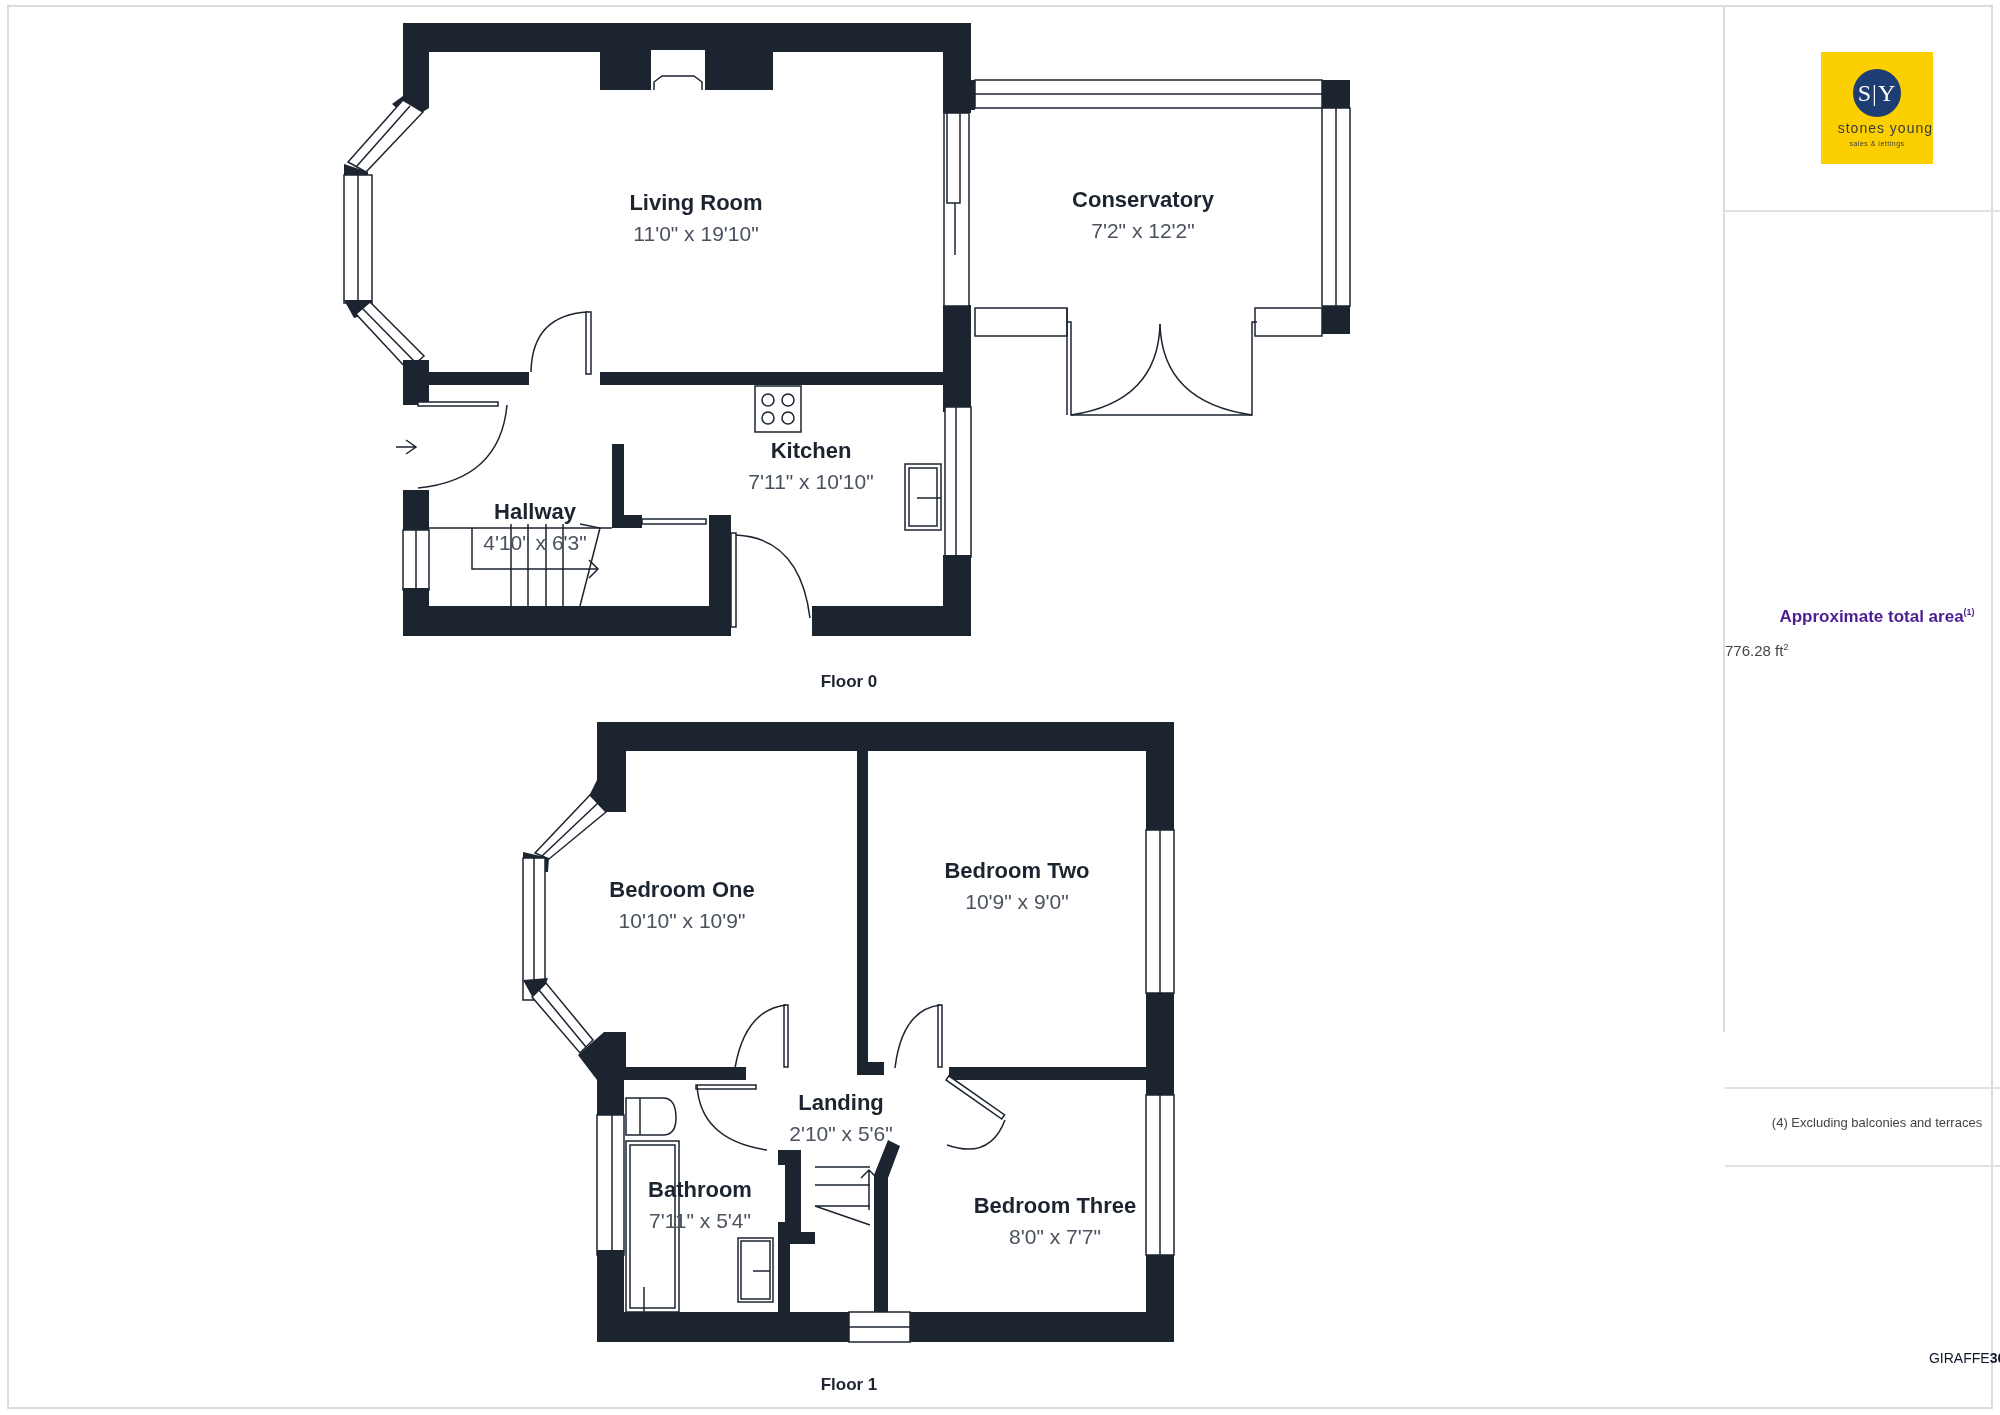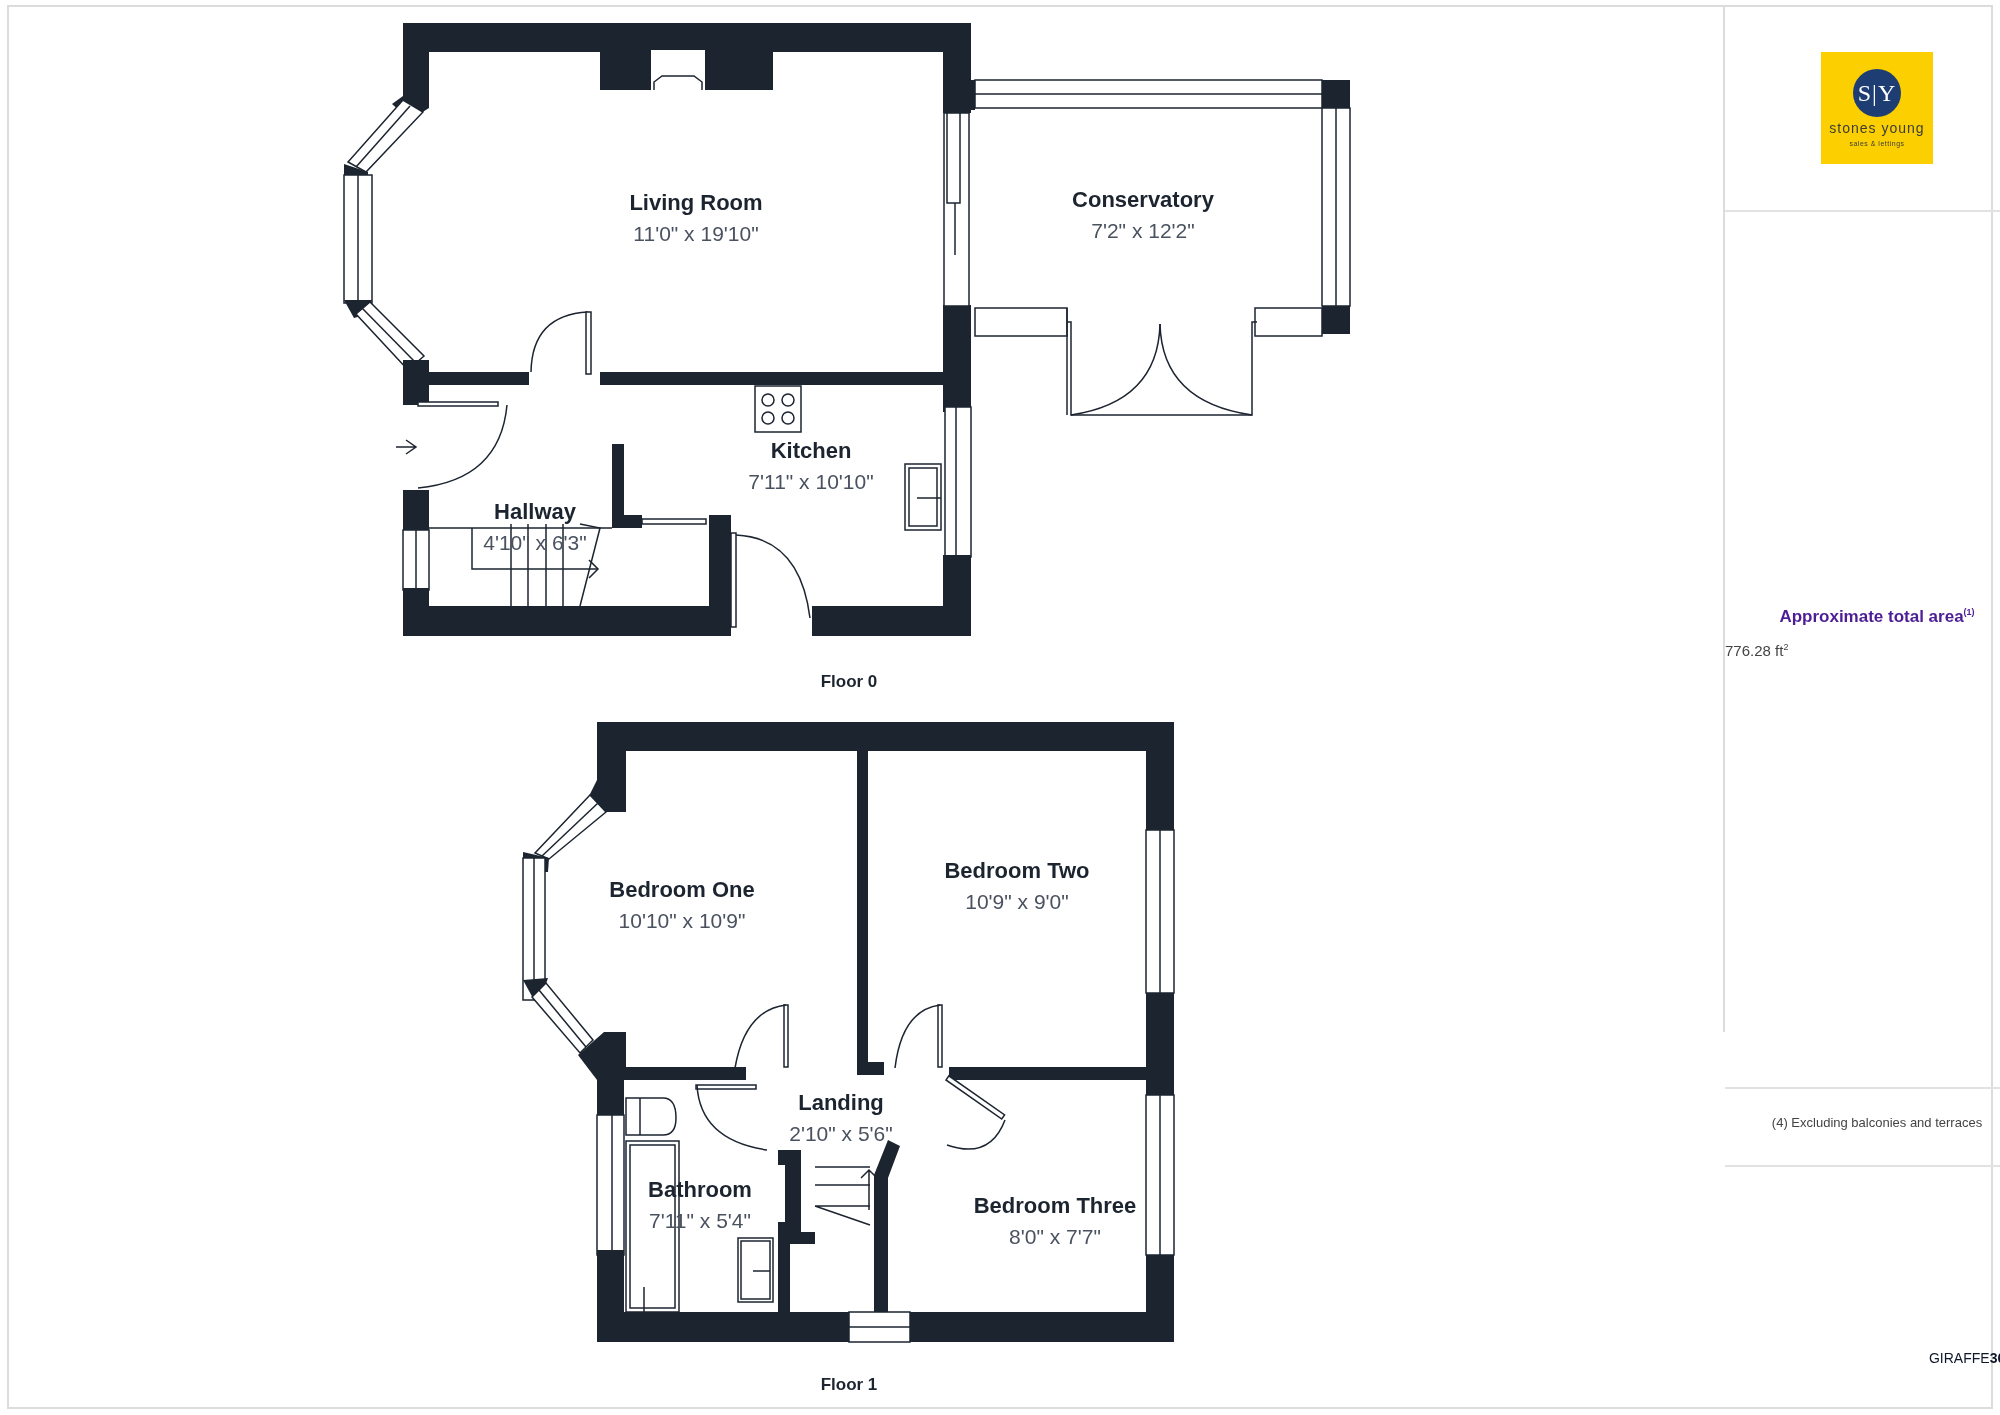"stones young" .logo-name { text-align: center -> right }
